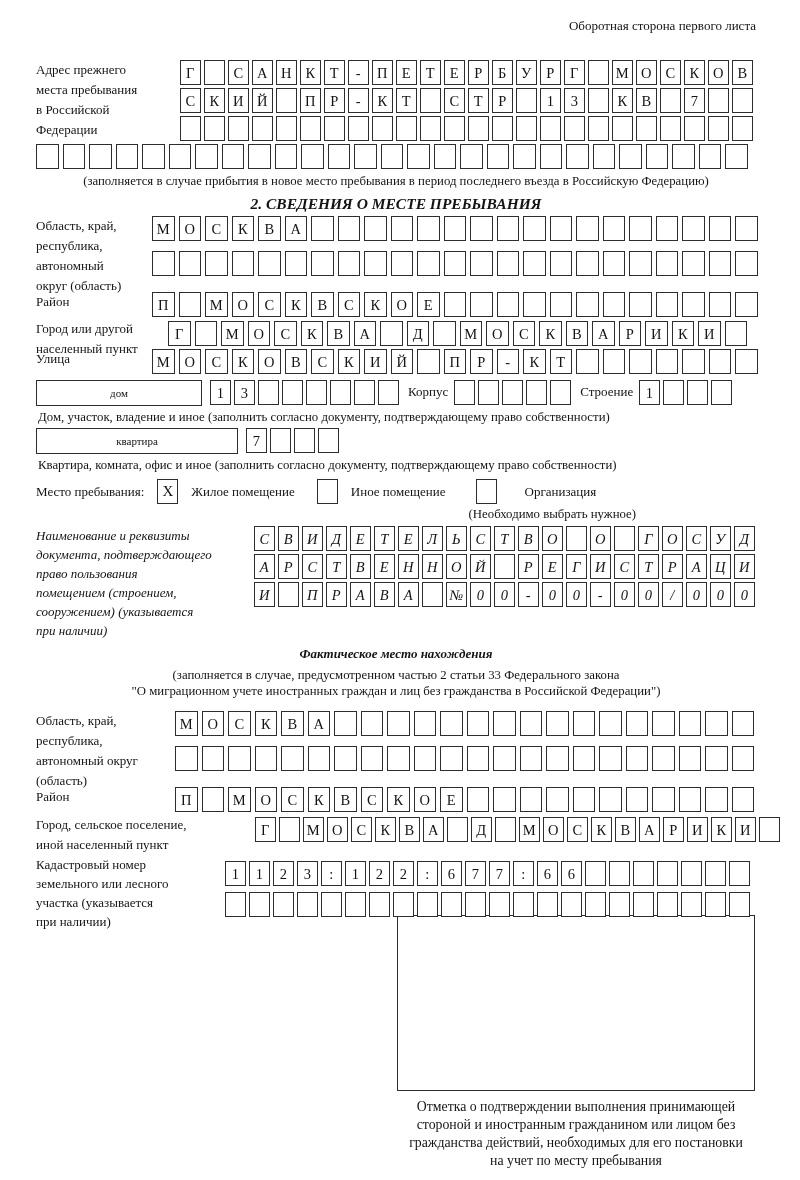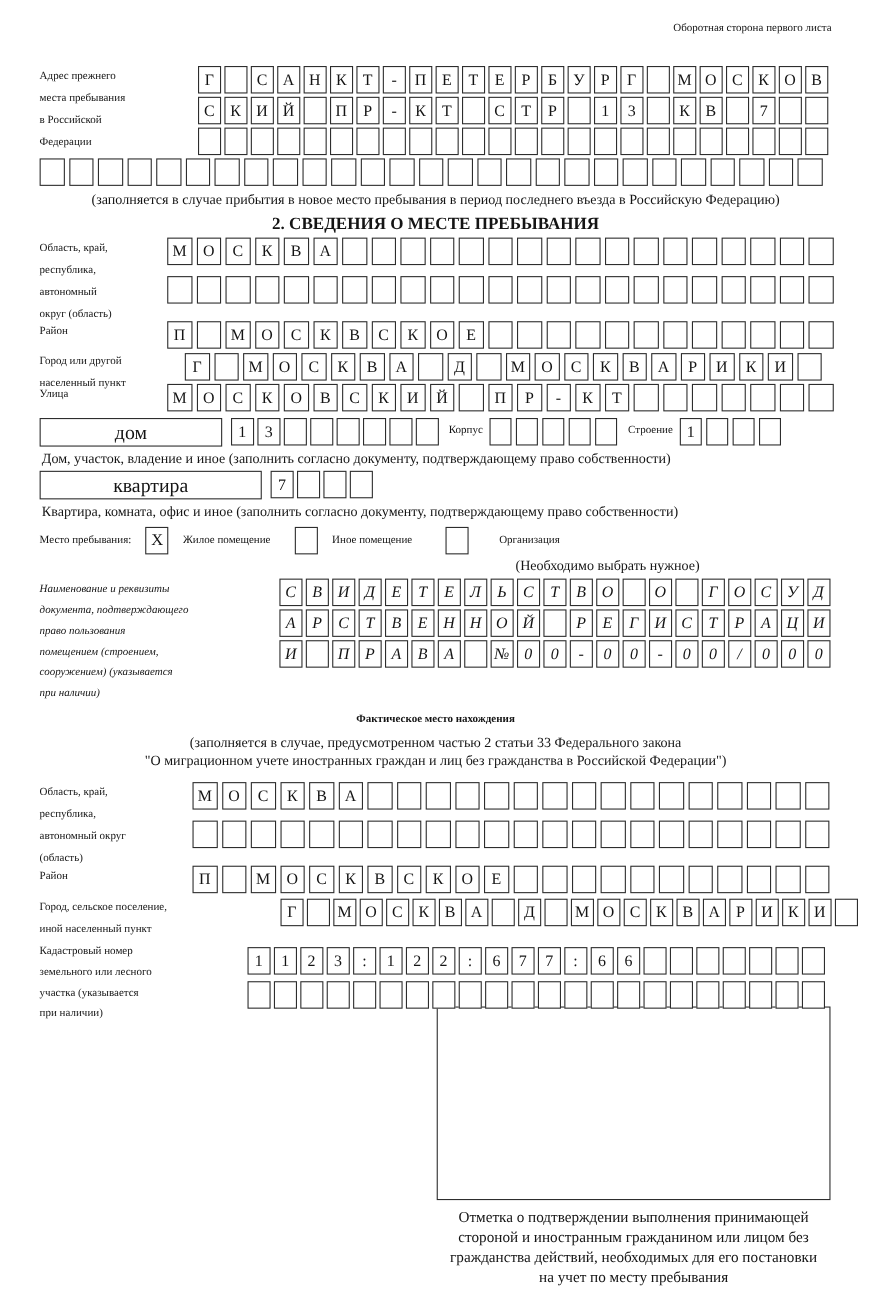"Оборотная сторона первого листа" .lbl { font-size: 10px -> 13px }
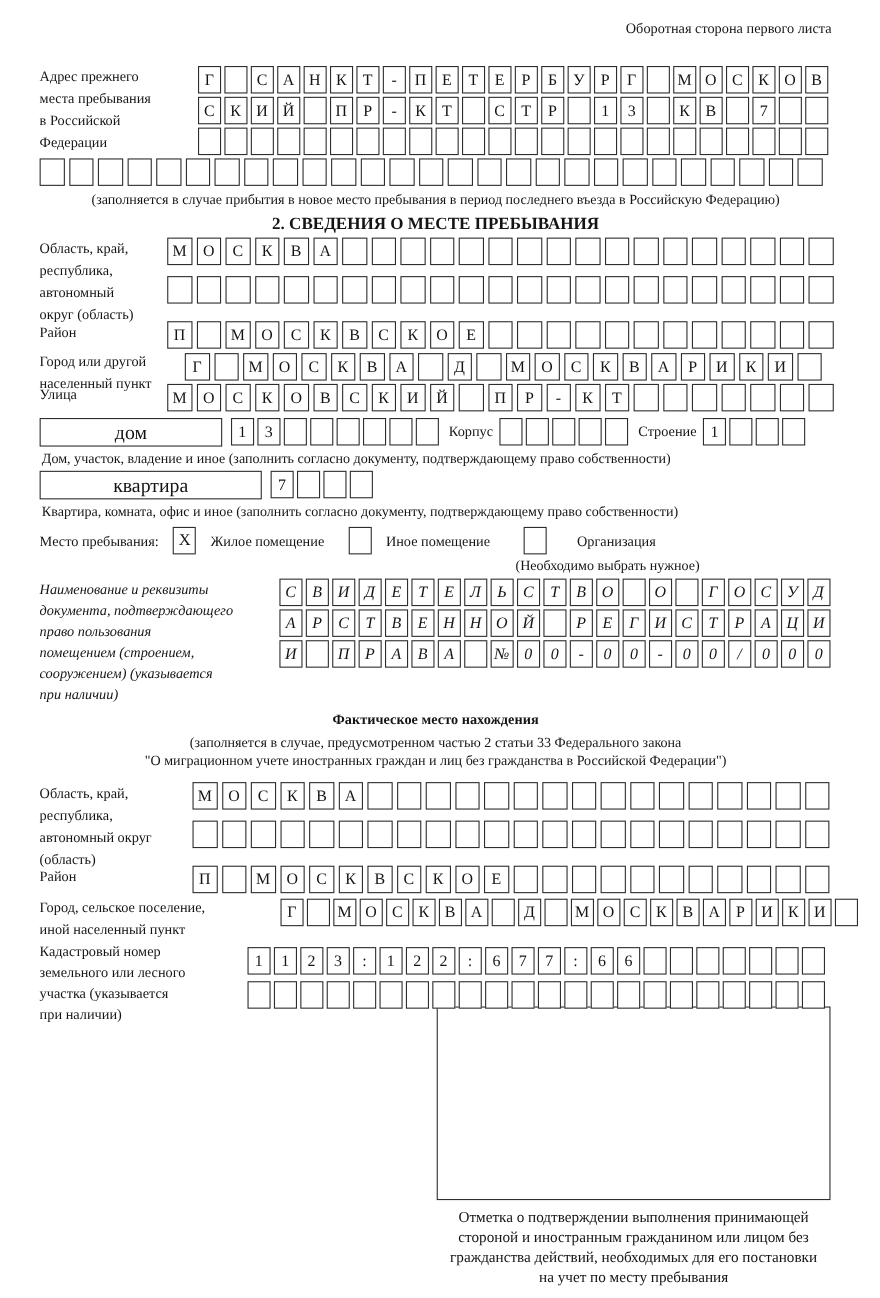"2. СВЕДЕНИЯ О МЕСТЕ ПРЕБЫВАНИЯ" .bold { font-style: none -> italic }
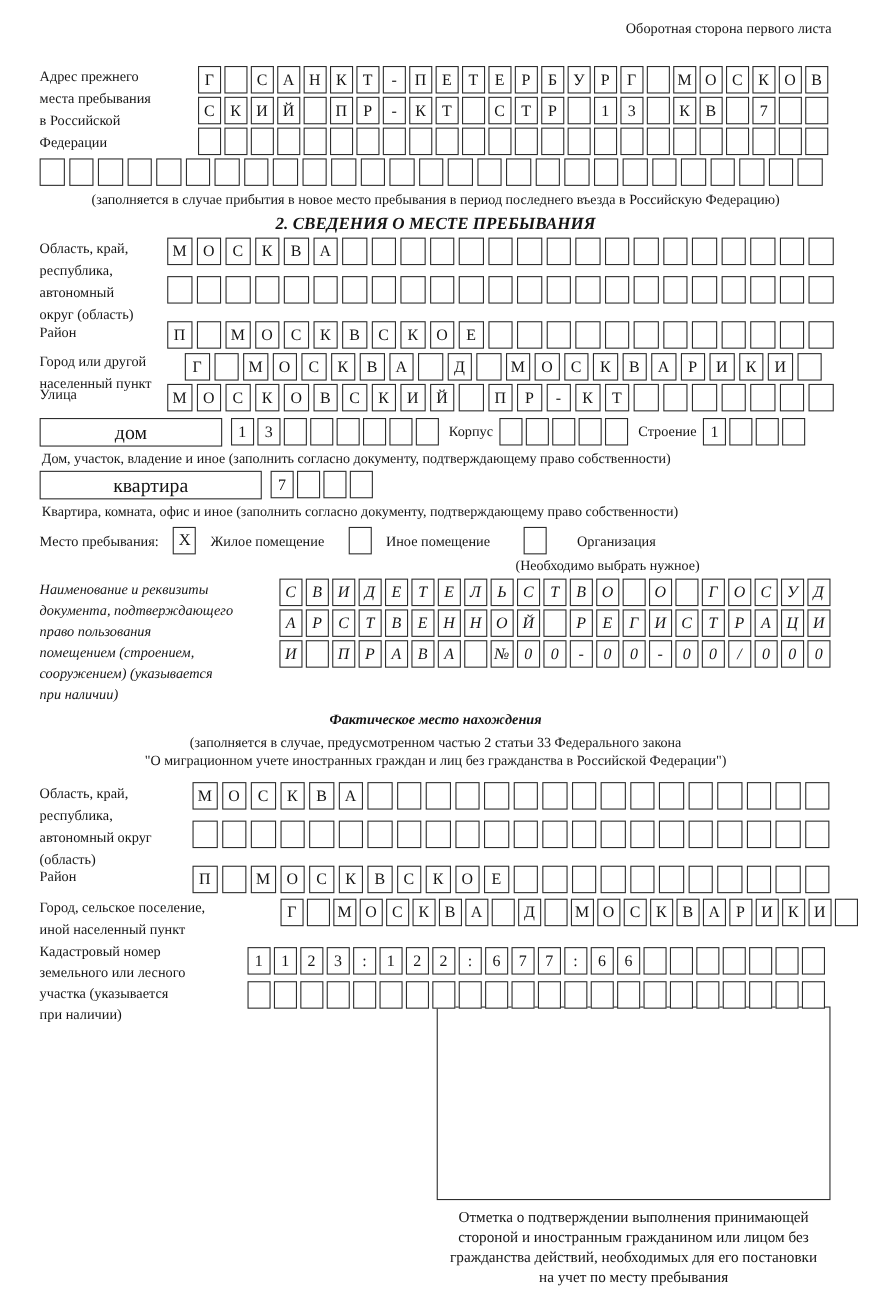"дом" .widebox { font-size: 18px -> 11px }
